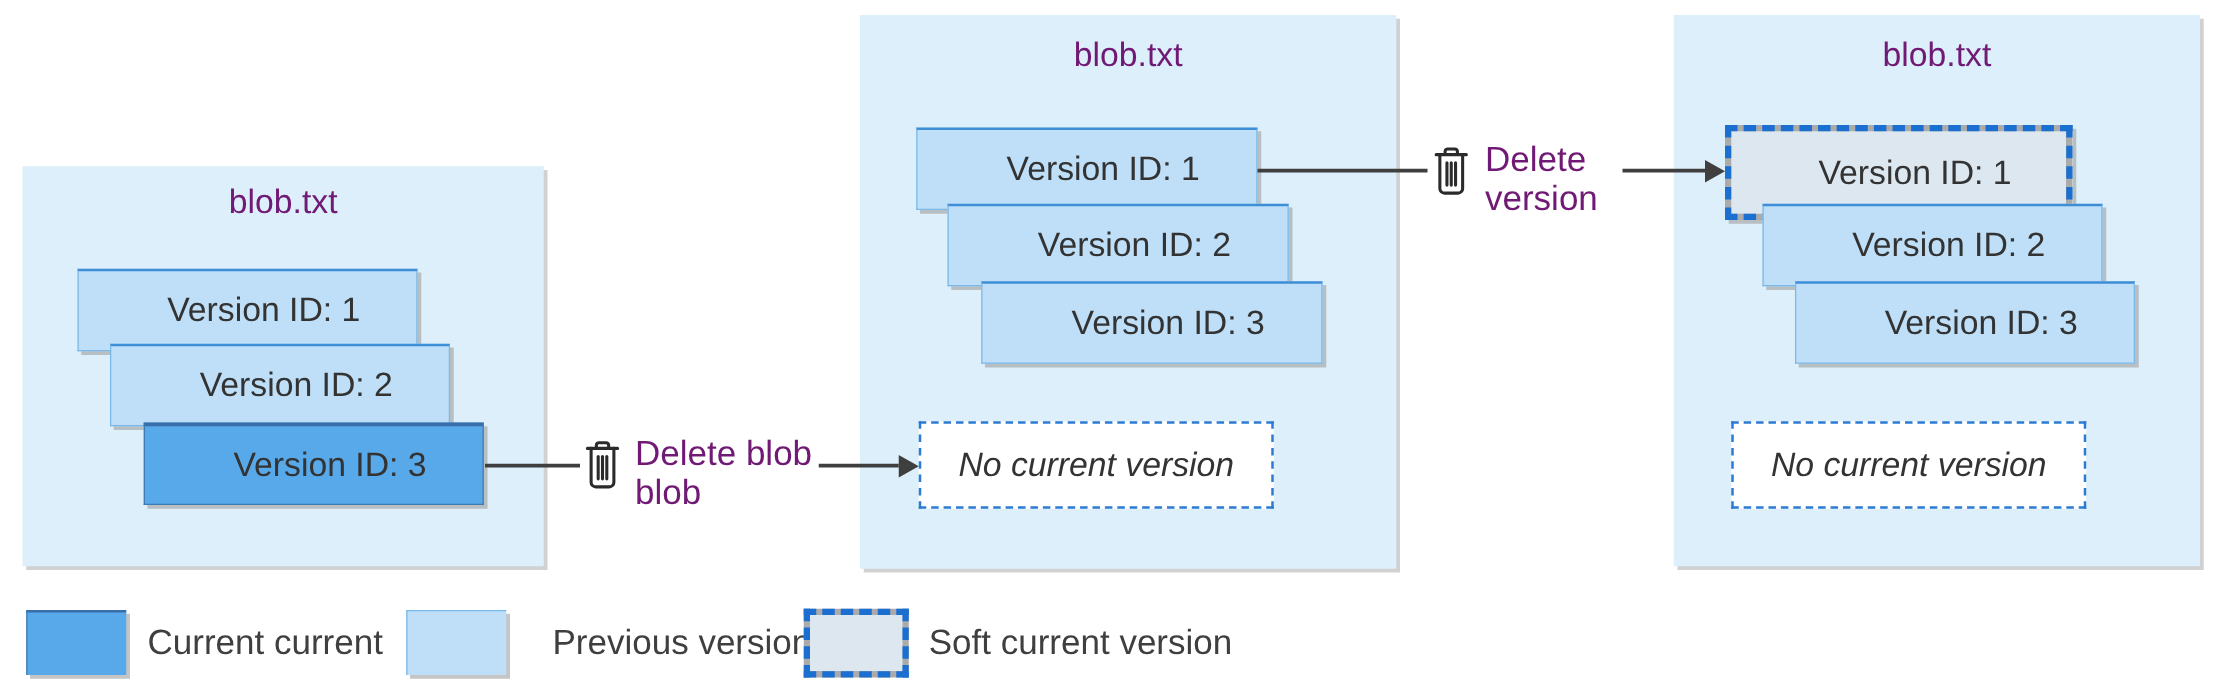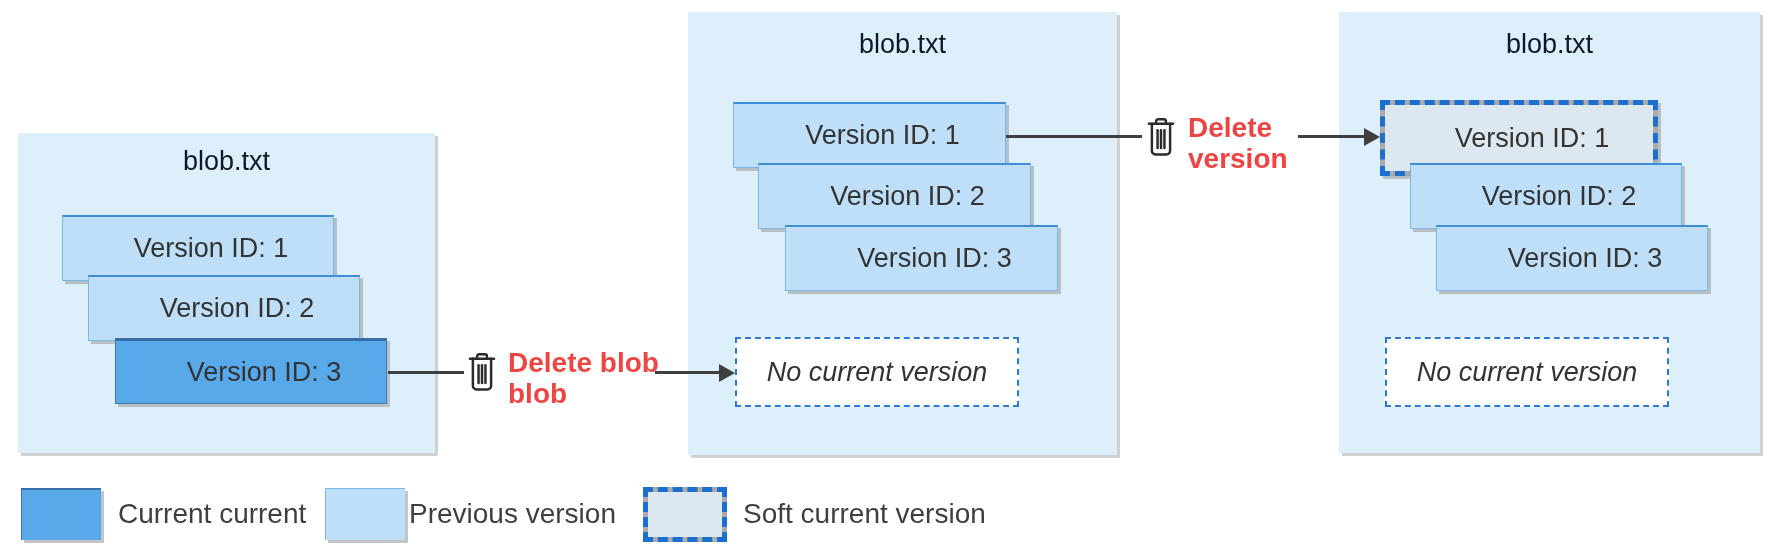"blob.txt" .panel-title { color: #0f172a -> #701a75 }
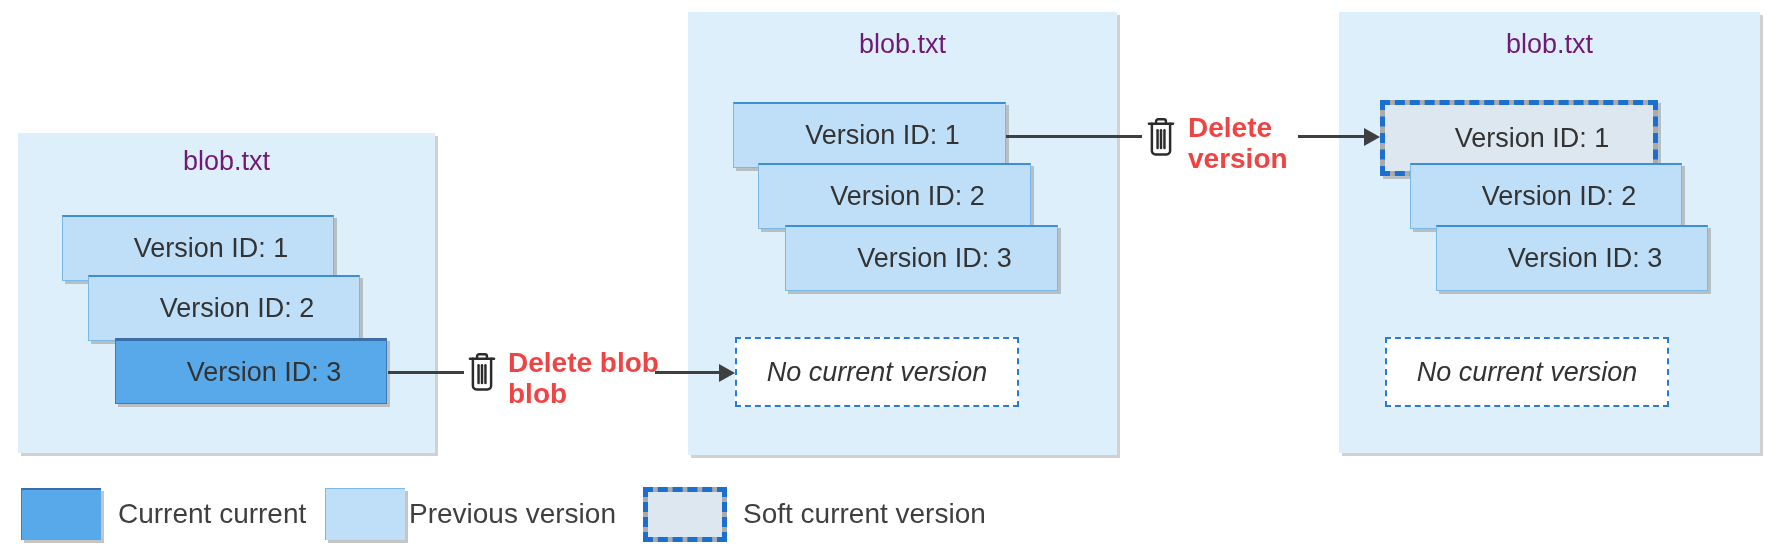"Delete version" .annot-label { color: #ef4444 -> #701a75; font-weight: bold -> normal }
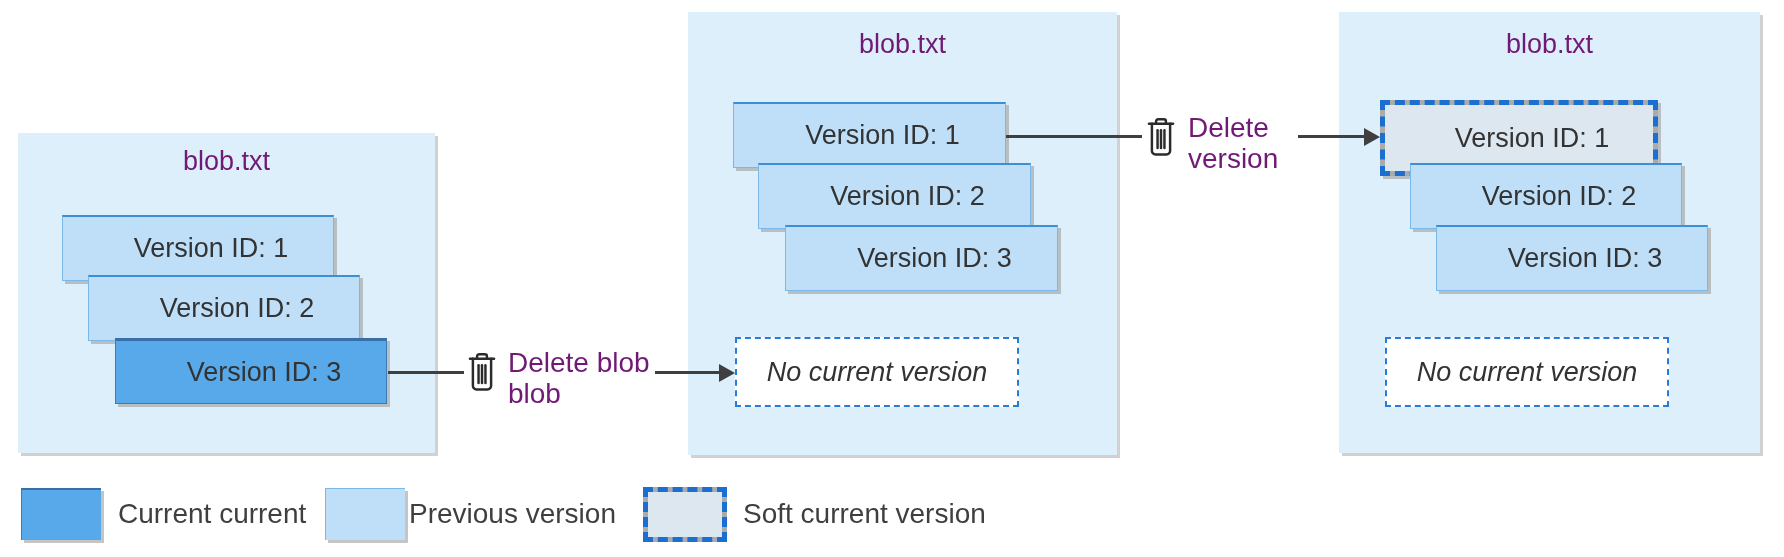"Previous version" .legend-label.l2 { left: 409px -> 442px }
